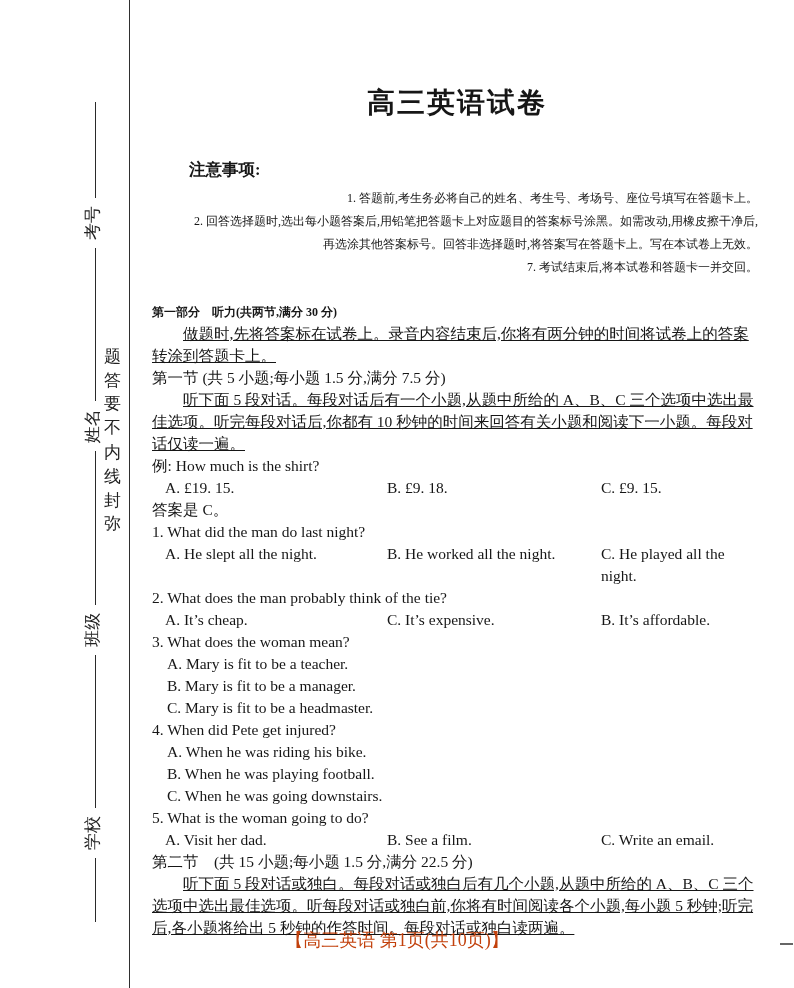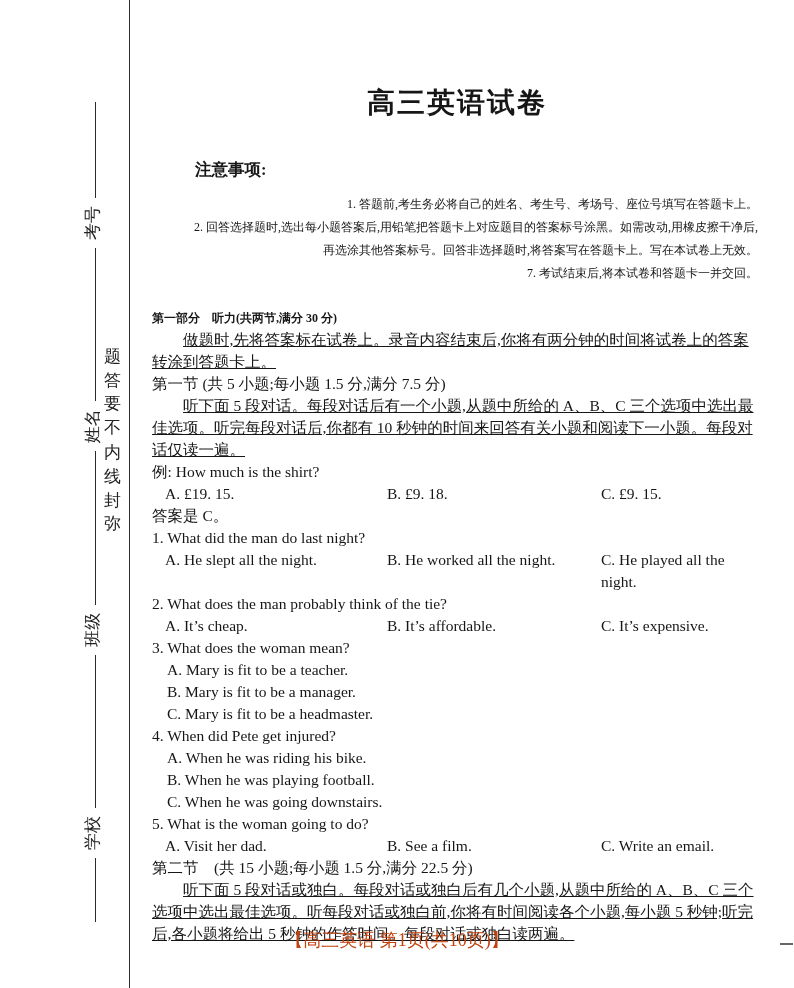"注意事项:" .notice-heading { margin: 12px -> 6px }
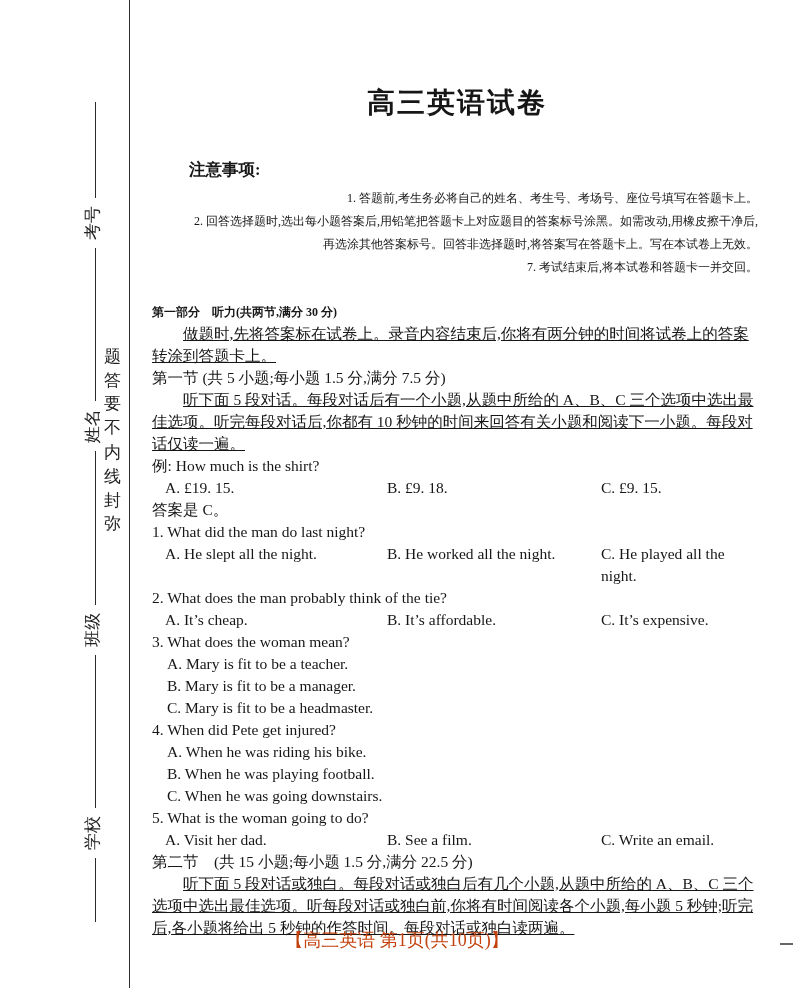"B. It’s affordable." span { order: before "C. It’s expensive." -> after "C. It’s expensive." }
